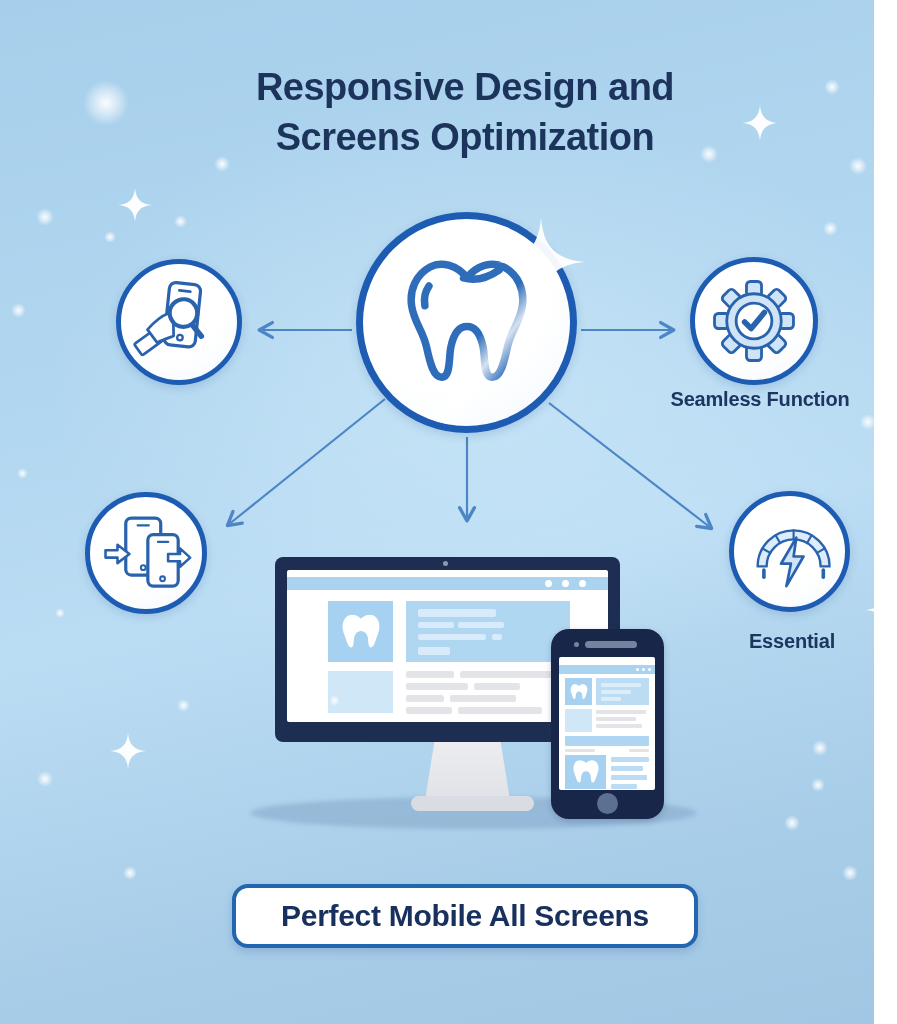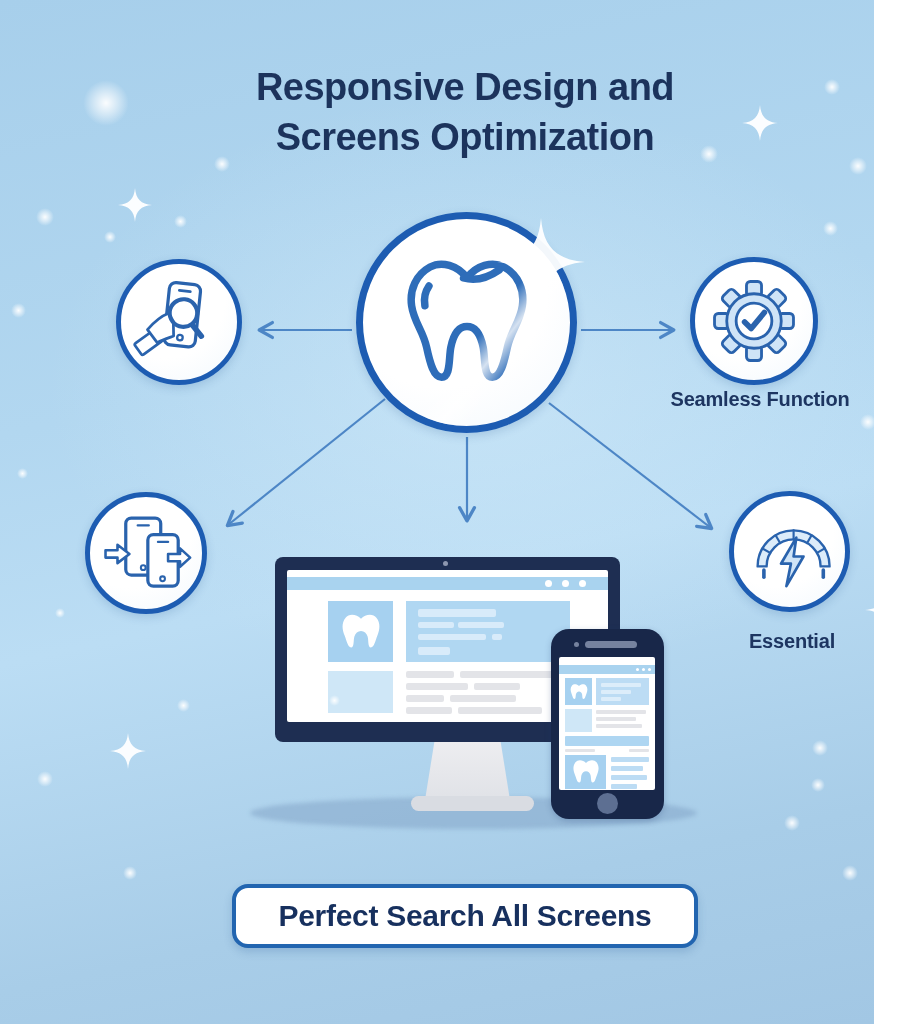"Perfect Search All Screens" span { text: Search -> Mobile }
